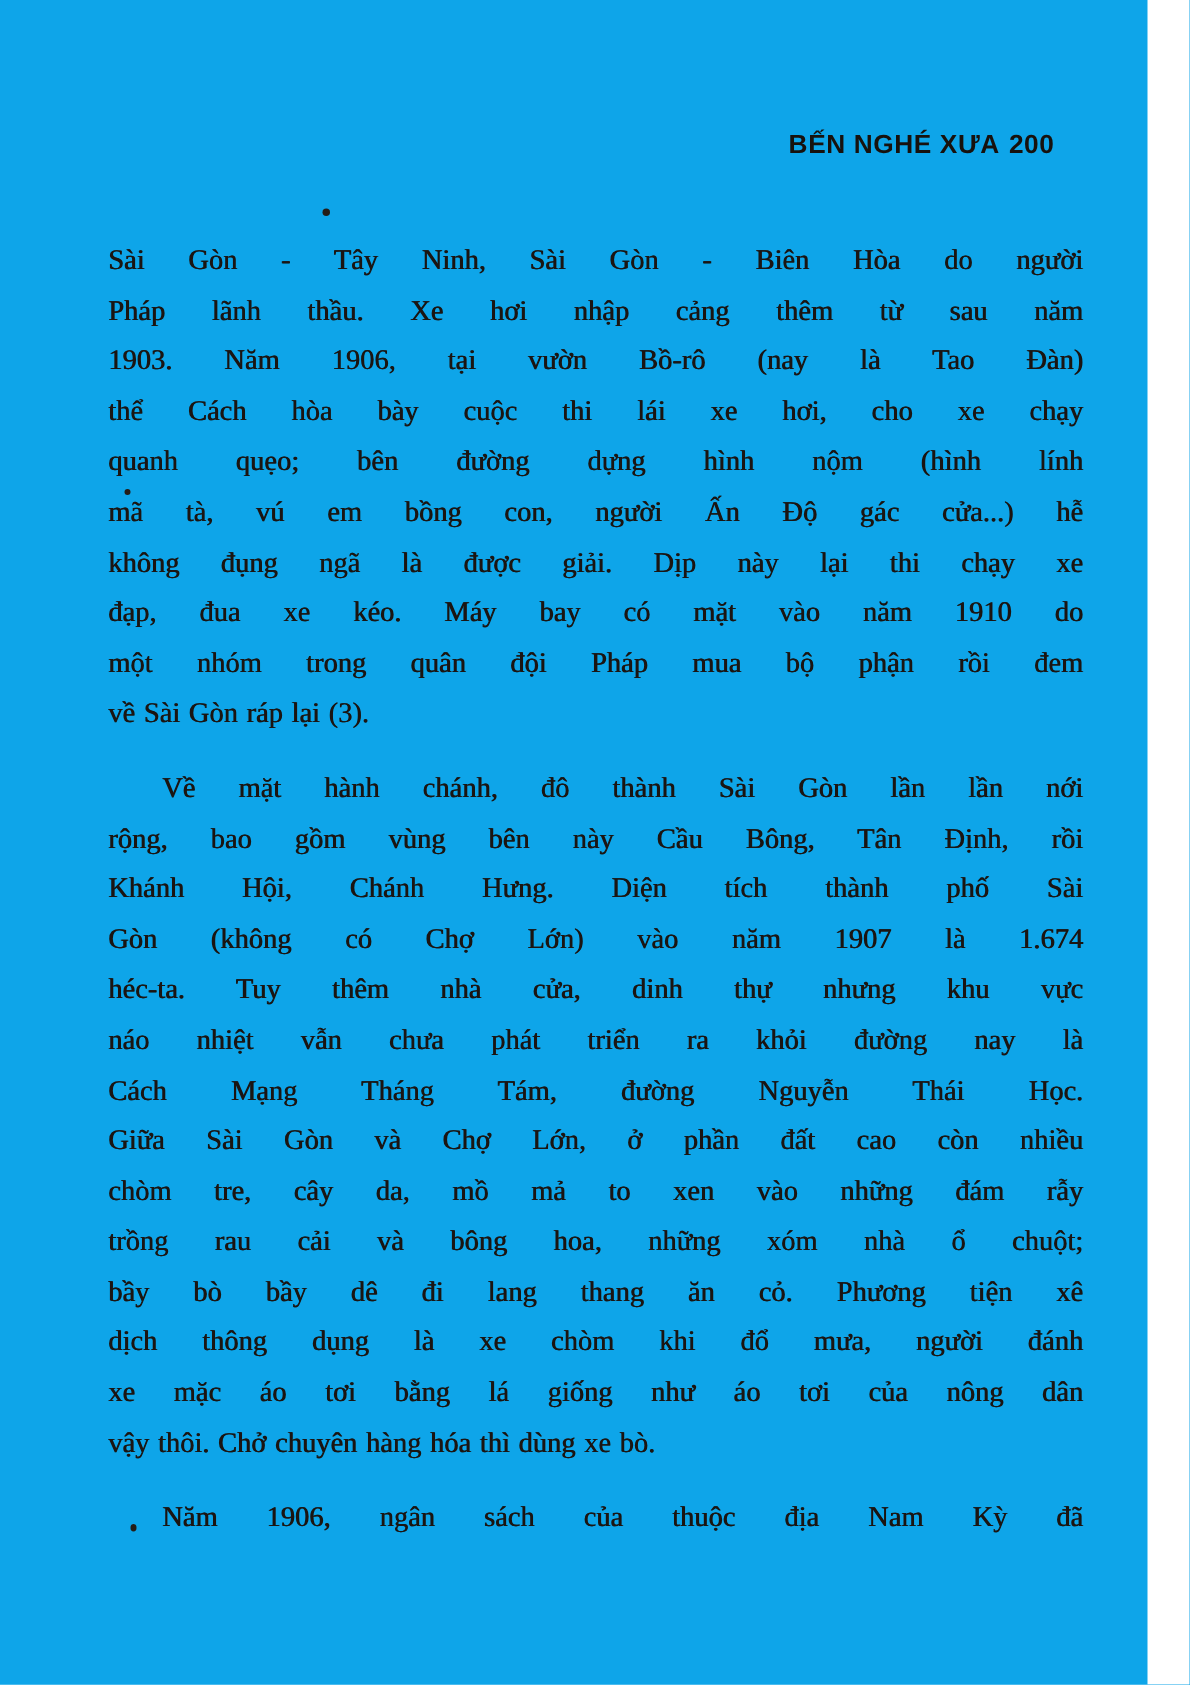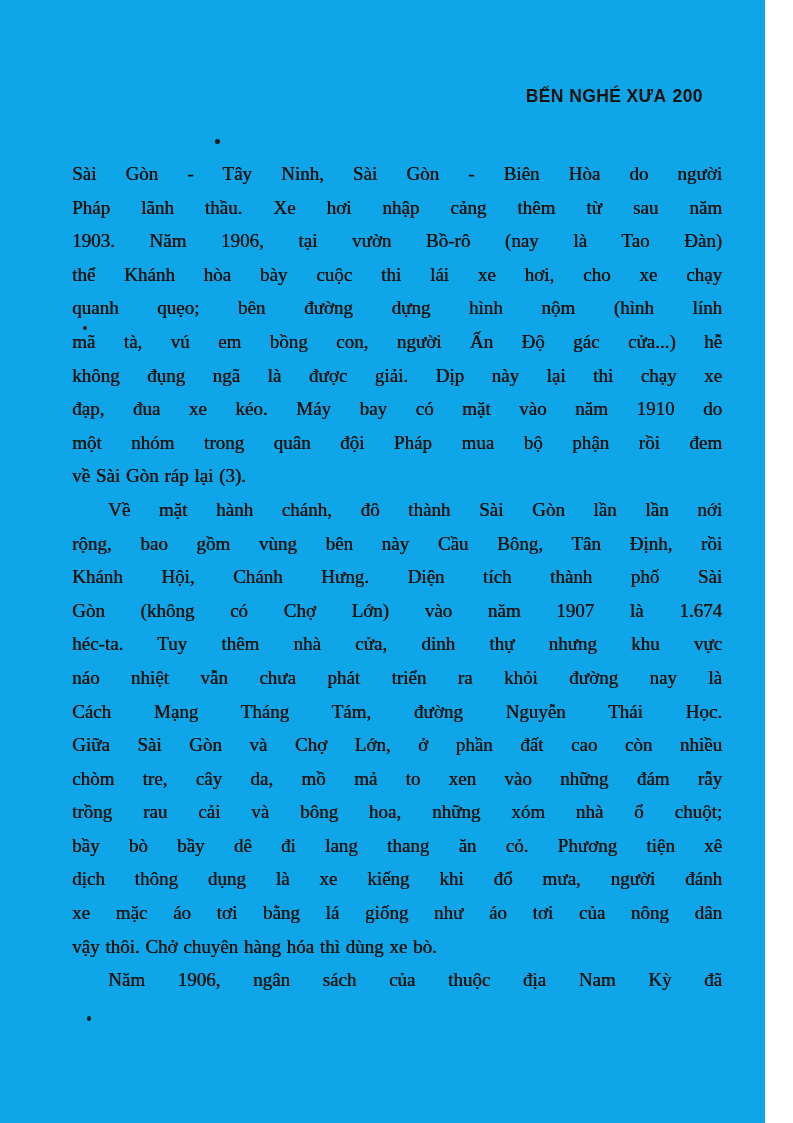"thể Khánh hòa bày cuộc" div.line { text: Khánh -> Cách }
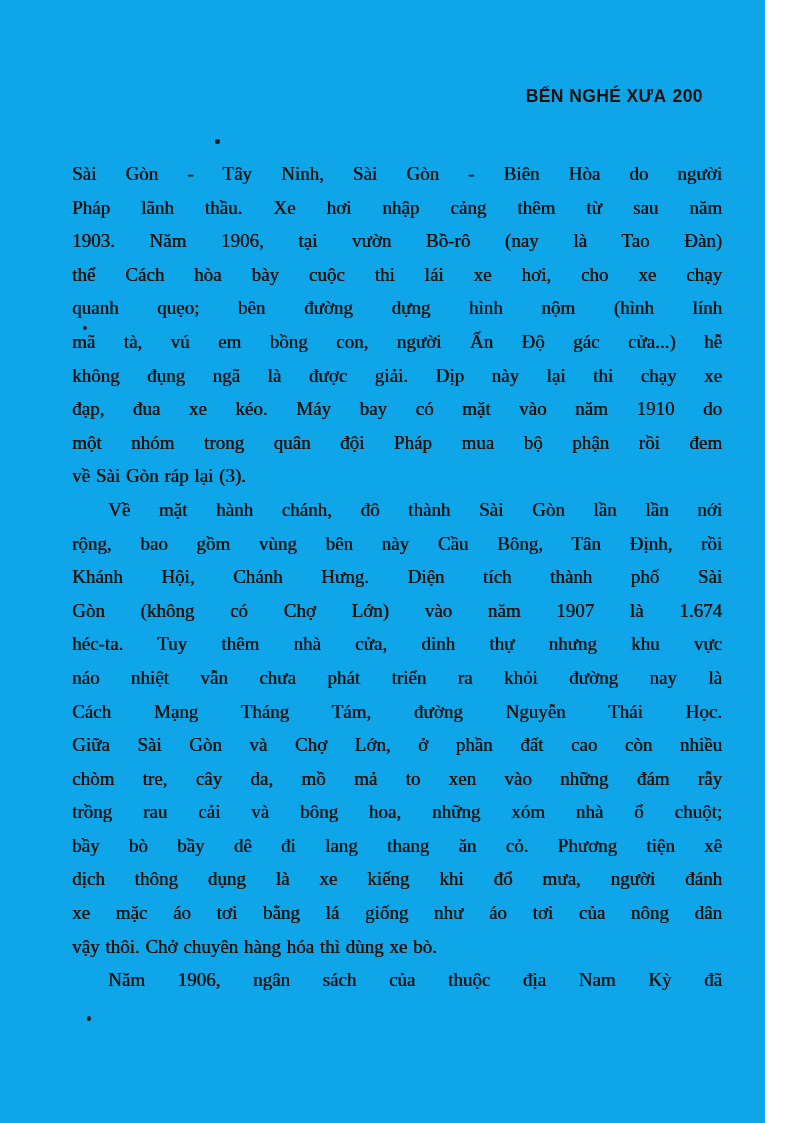"Về mặt hành chánh, đô" .line.indent { margin-top: none -> 16px }
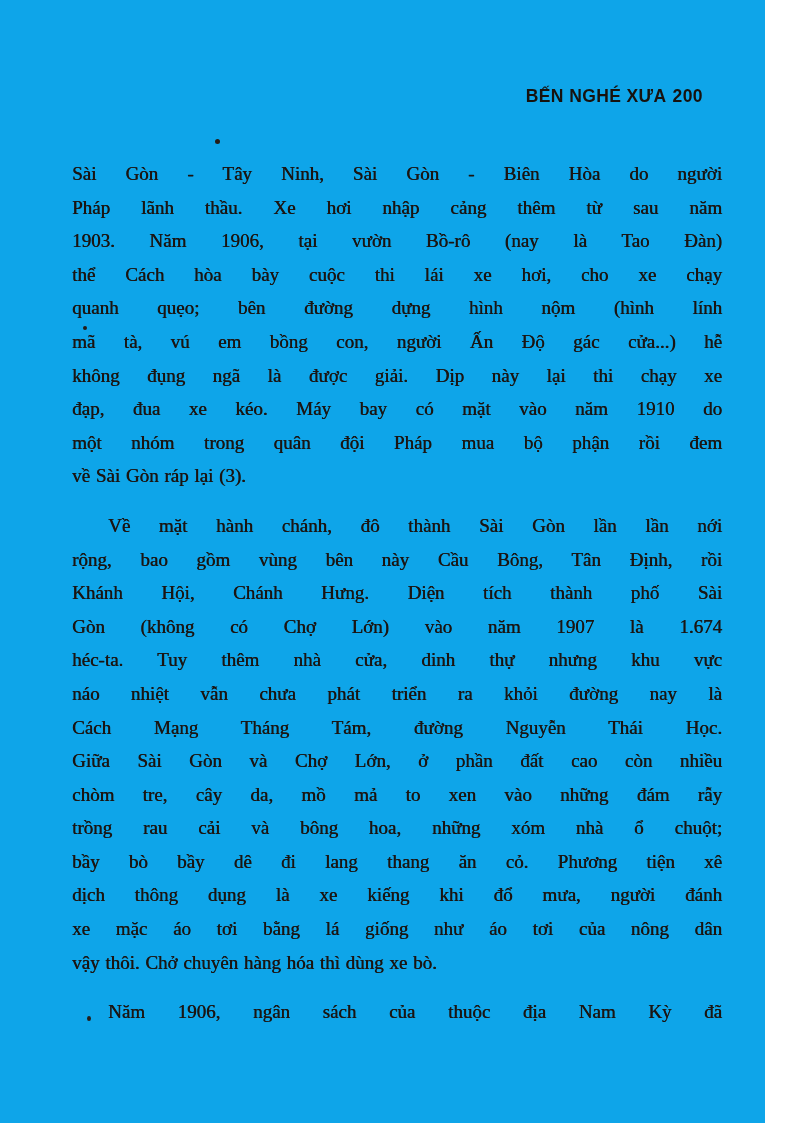"dịch thông dụng là xe" div.line { text: kiếng -> chòm }
